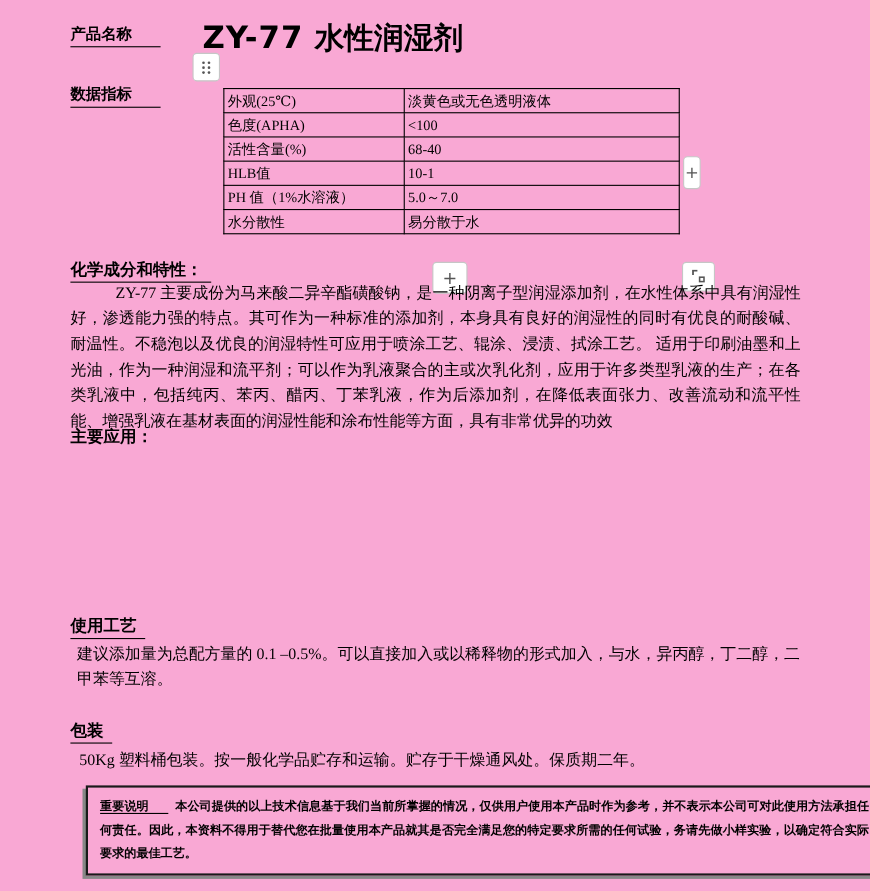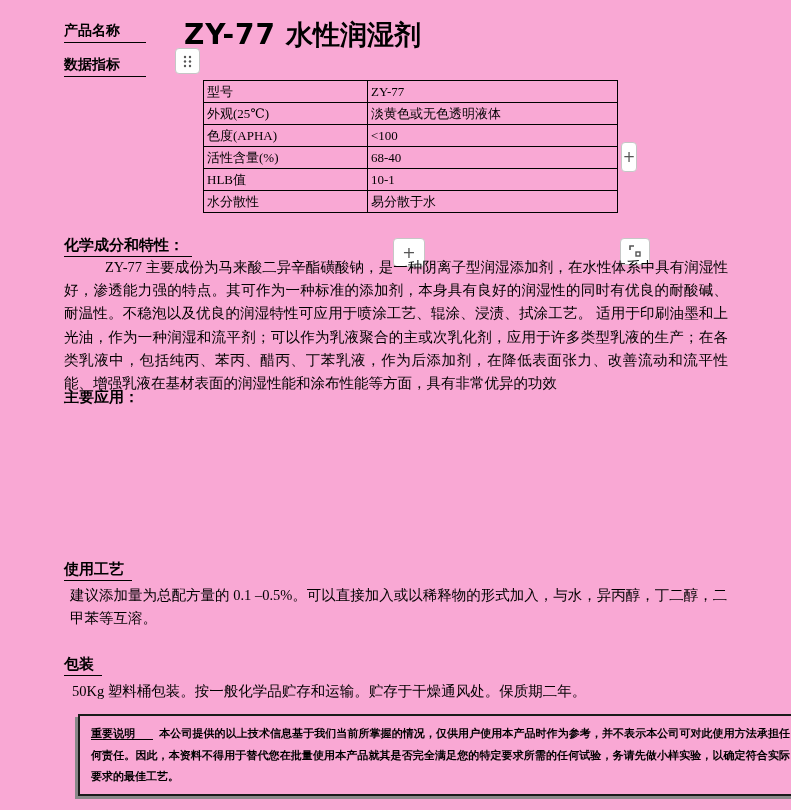"数据指标" .lbl-data { top: 56px -> 77px }
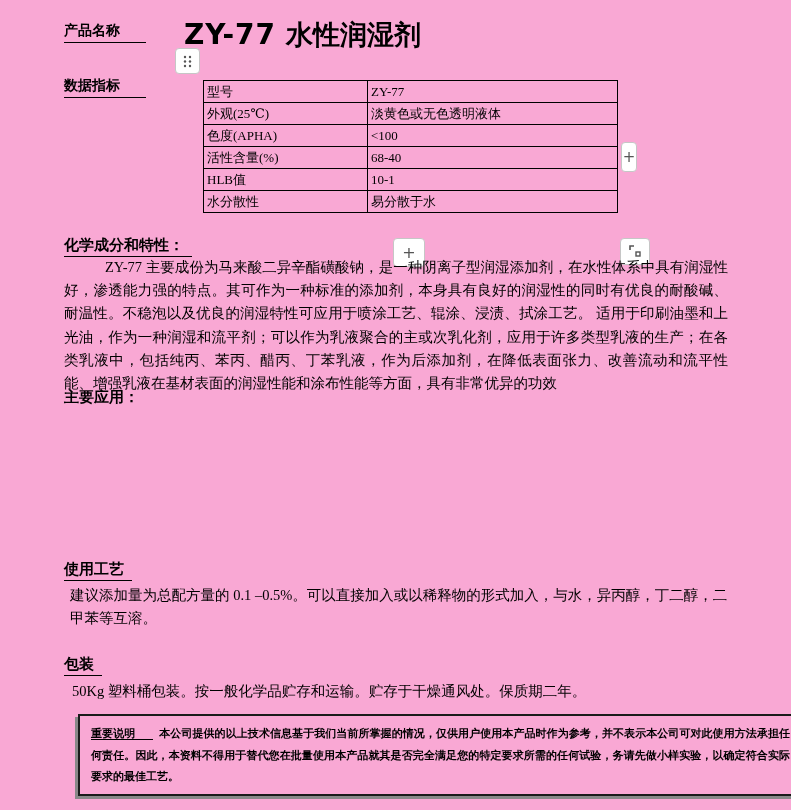"型号" tr { html: <tr> <td>型号</td> <td>ZY-77</td> </tr> -> none }
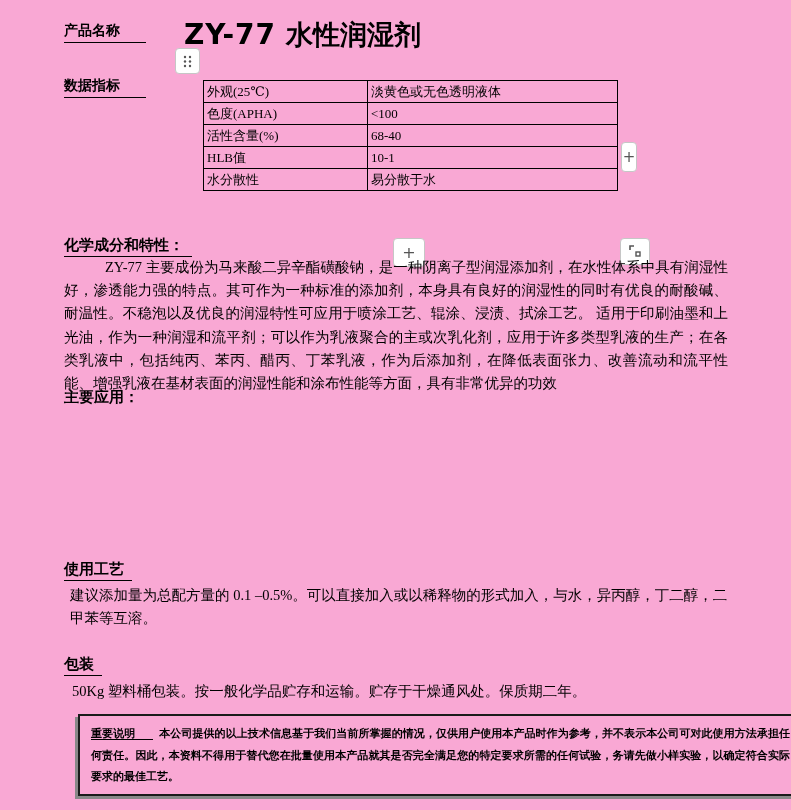"PH 值（1%水溶液）" tr { html: none -> <tr> <td>PH 值（1%水溶液）</td> <td>5.0～7.0</td> </tr> }
